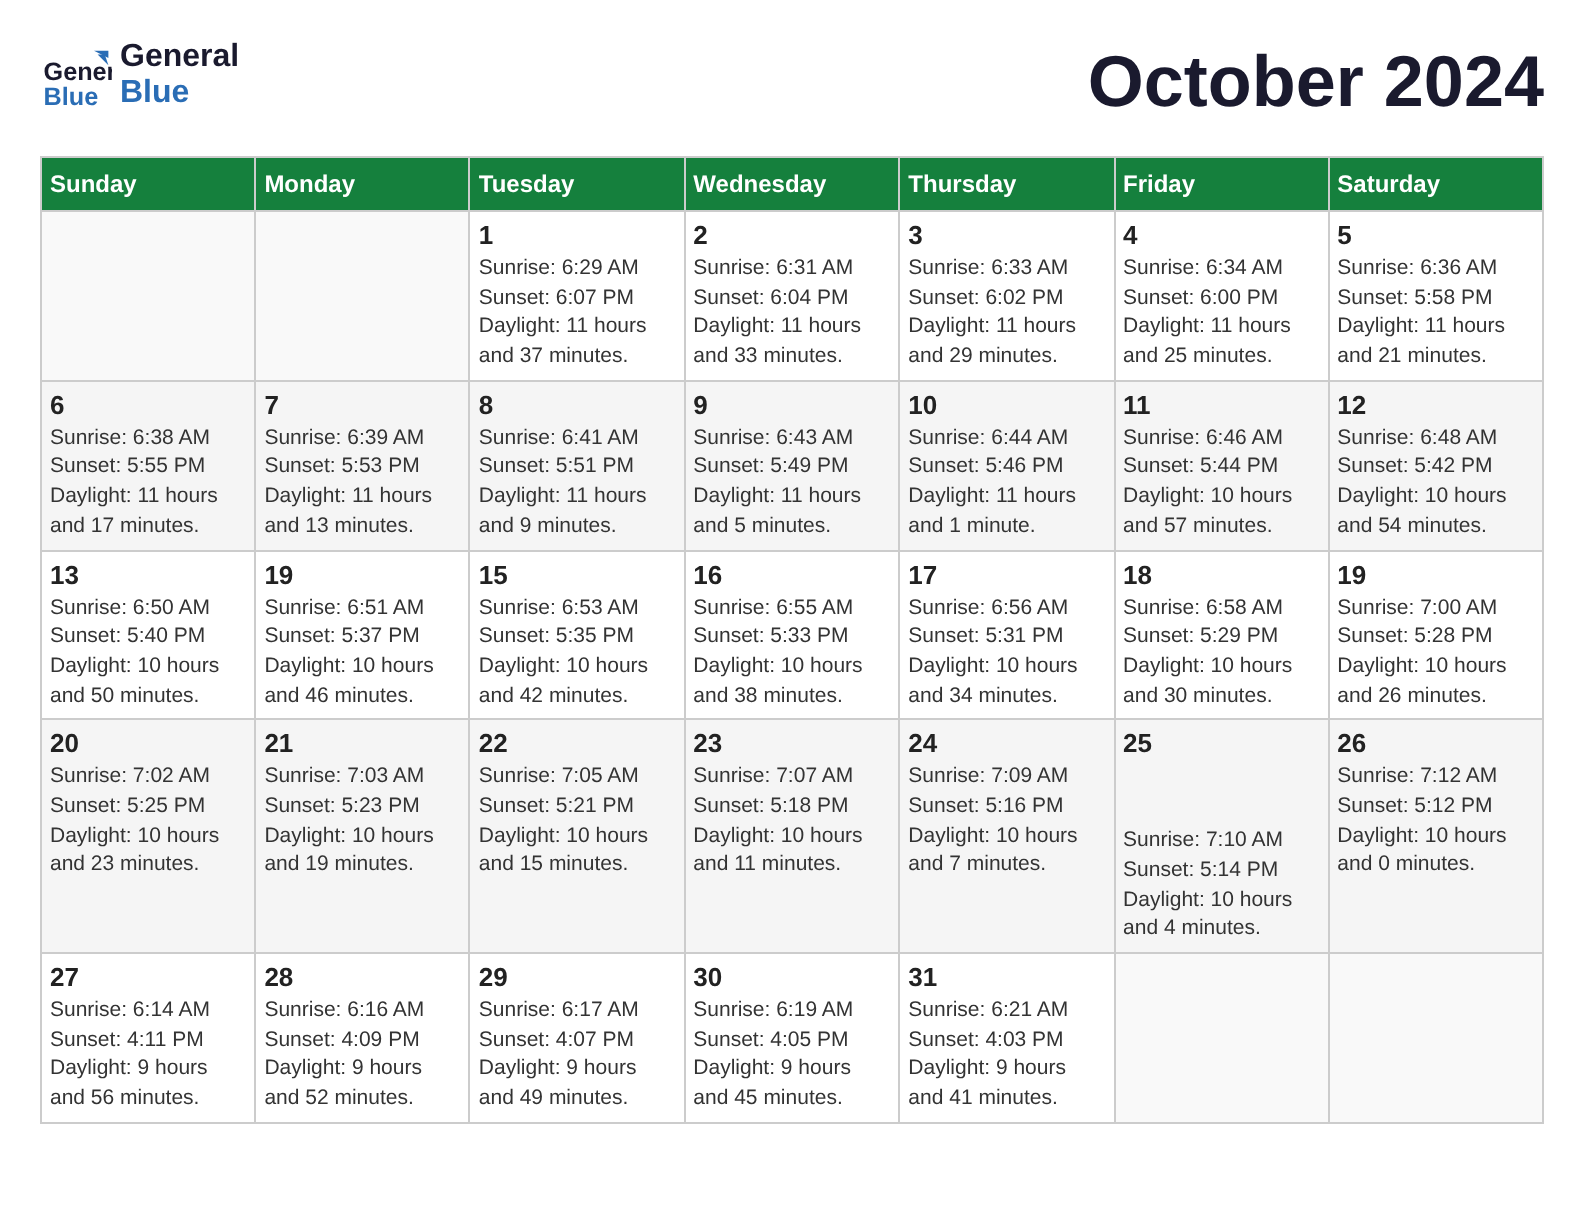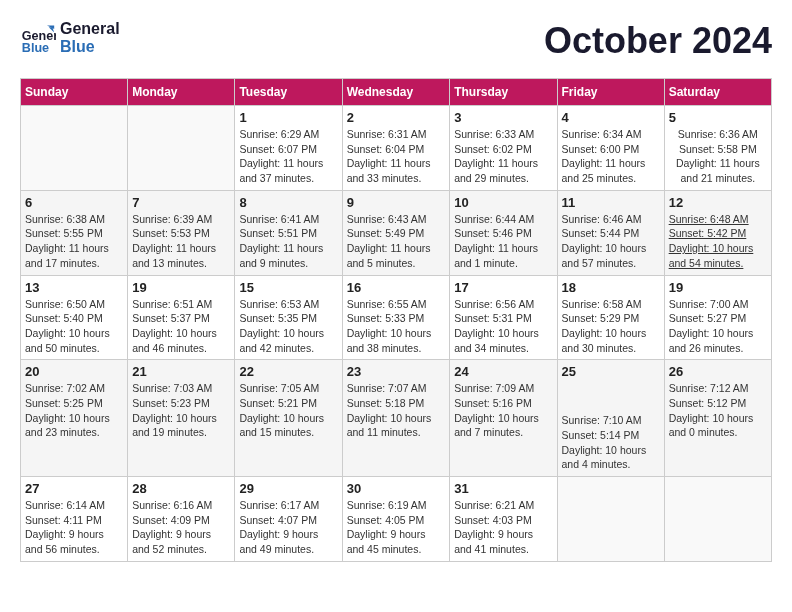"Sunday" thead tr th { background-color: #be185d -> #15803d }
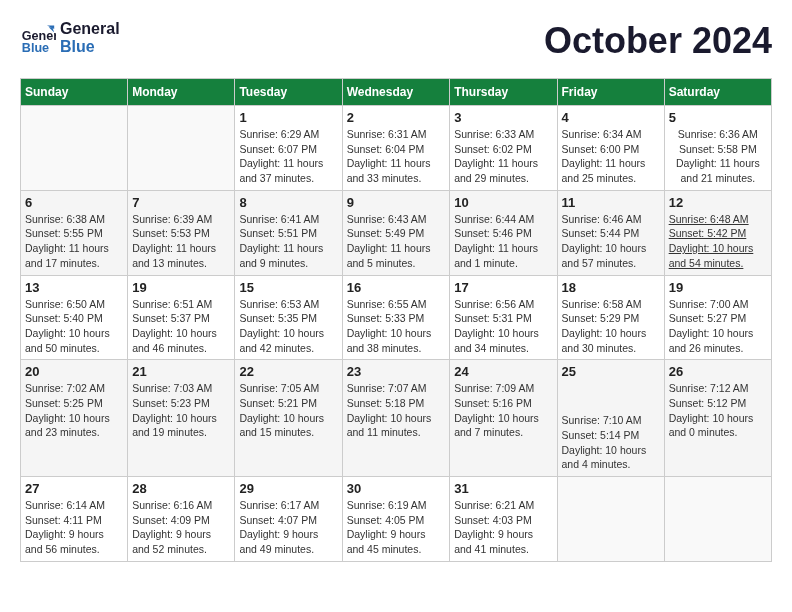"Sunrise: 6:36 AM" div.day-detail { text-align: center -> none }
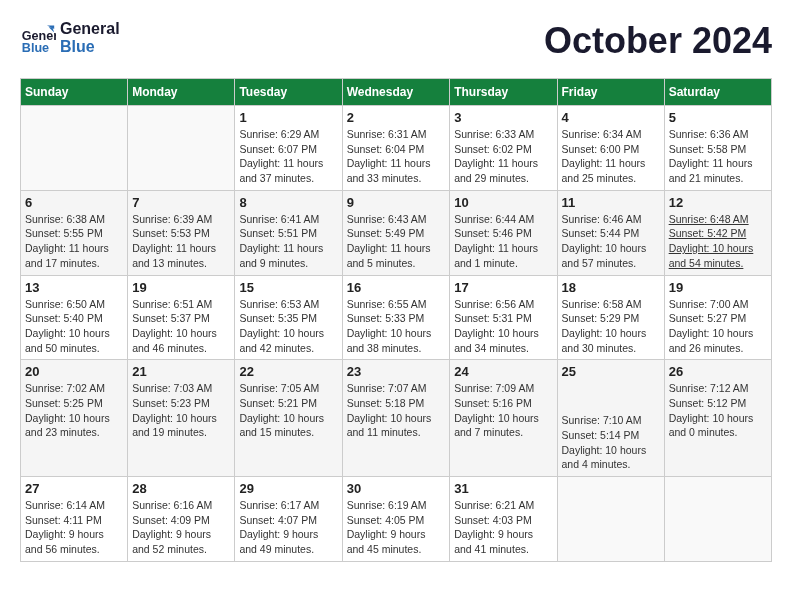"Sunrise: 6:48 AM" div.day-detail { text-decoration: underline -> none }
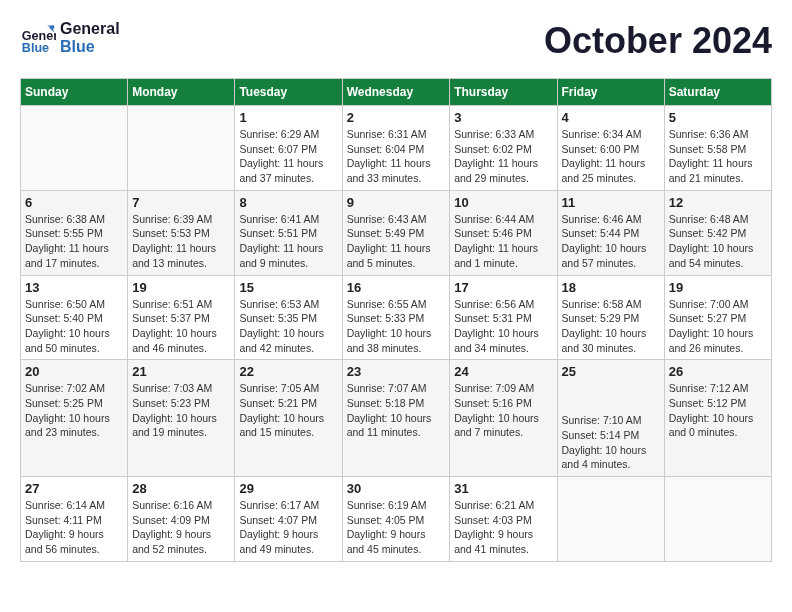"Sunrise: 7:00 AM" div.day-detail { text: 5:27 -> 5:28 }
